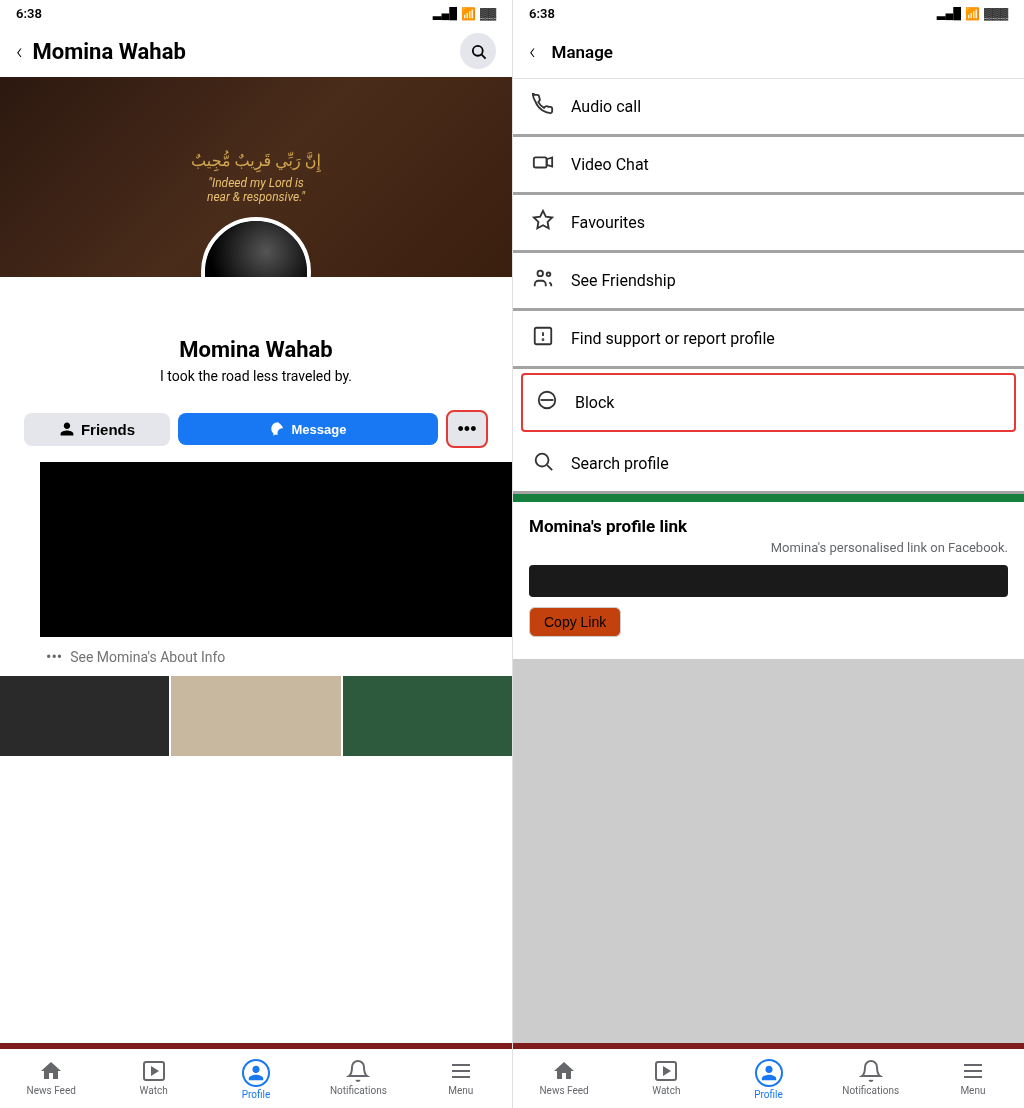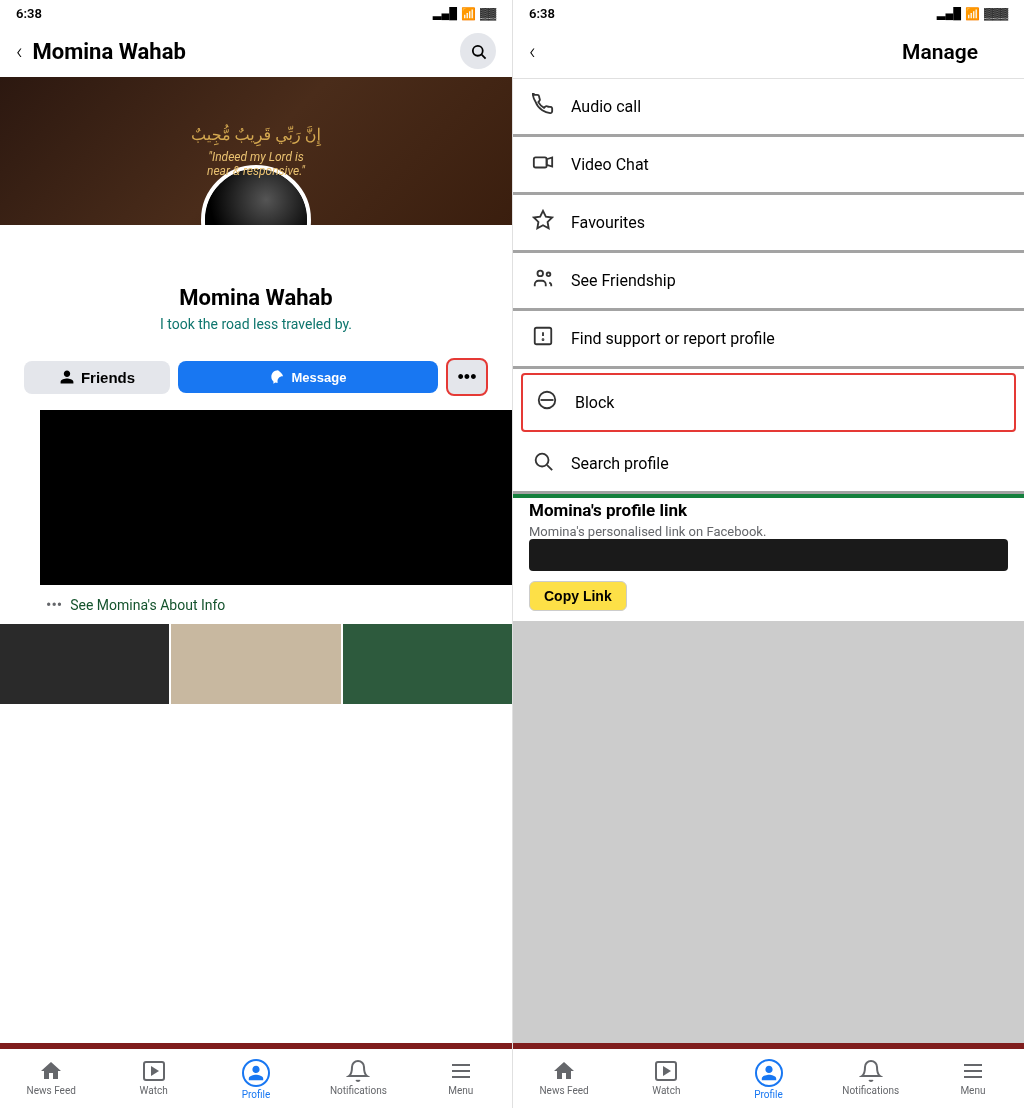"Manage" .manage-title { font-size: 21px -> 17px; text-align: right -> left }
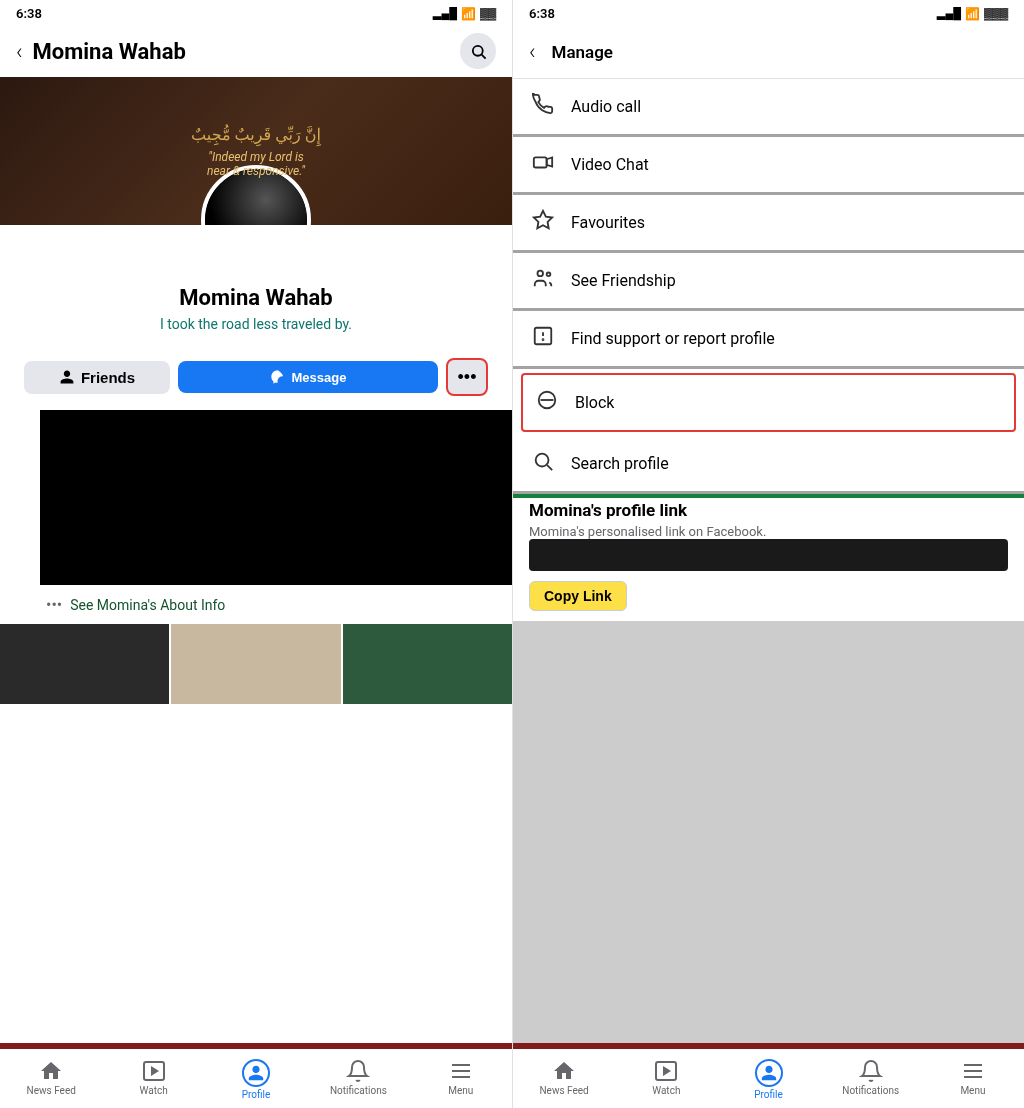"إِنَّ رَبِّي قَرِيبٌ مُّجِيبٌ" .cover-photo { height: 148px -> 200px }
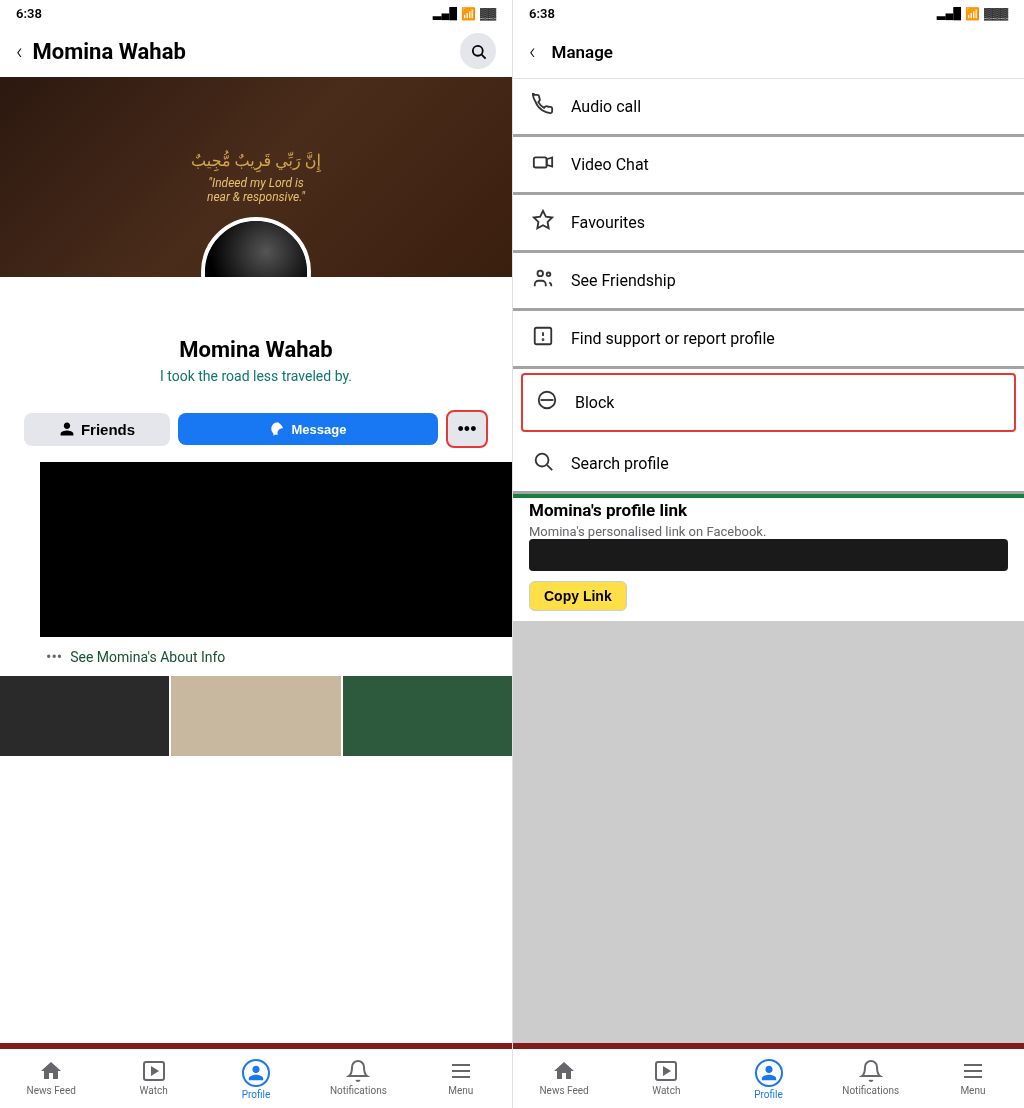"I took the road less" .profile-bio { color: #0f766e -> #000000 }
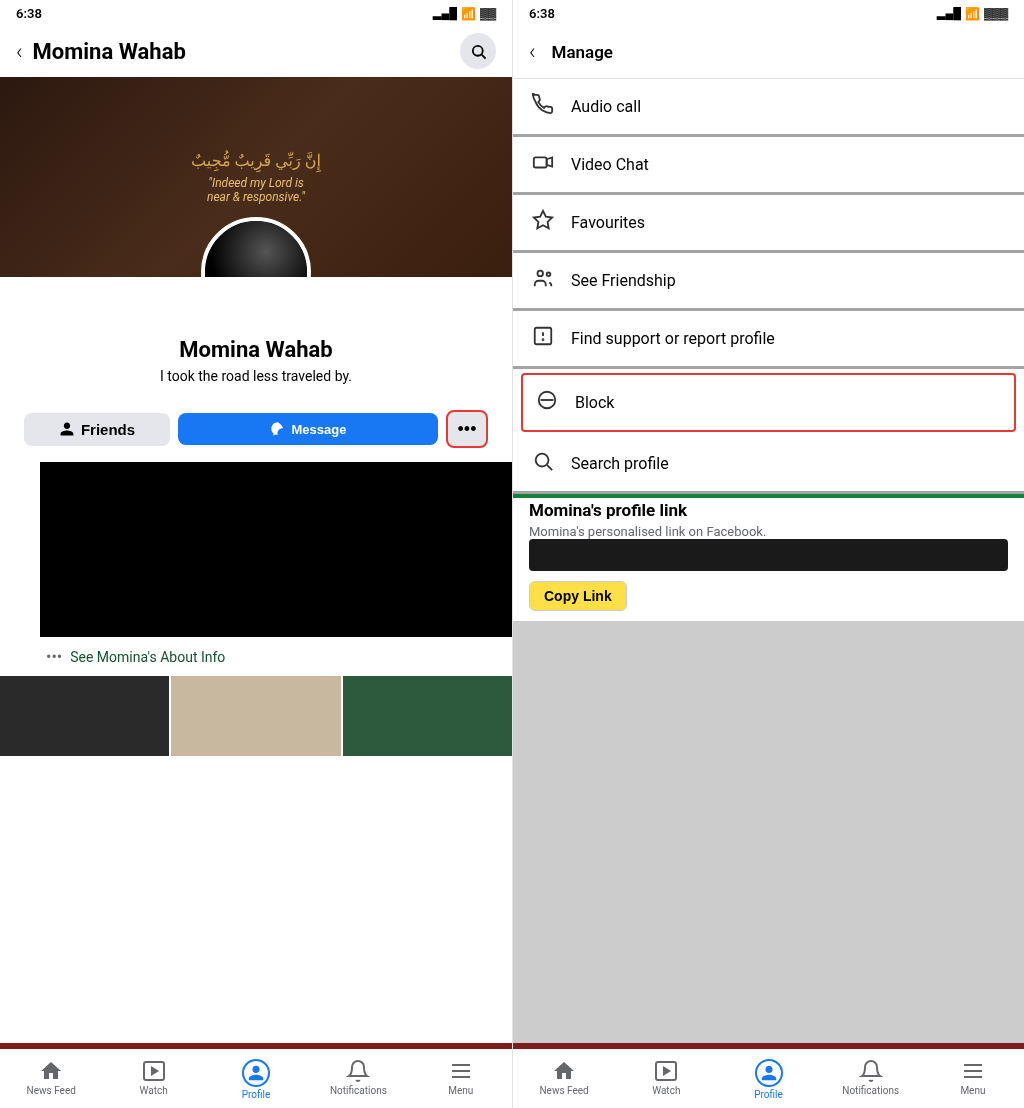"Momina's profile link" .profile-link-section { border-top: 4px solid #15803d -> 8px solid #15803d; padding: 2px 16px -> 14px 16px }
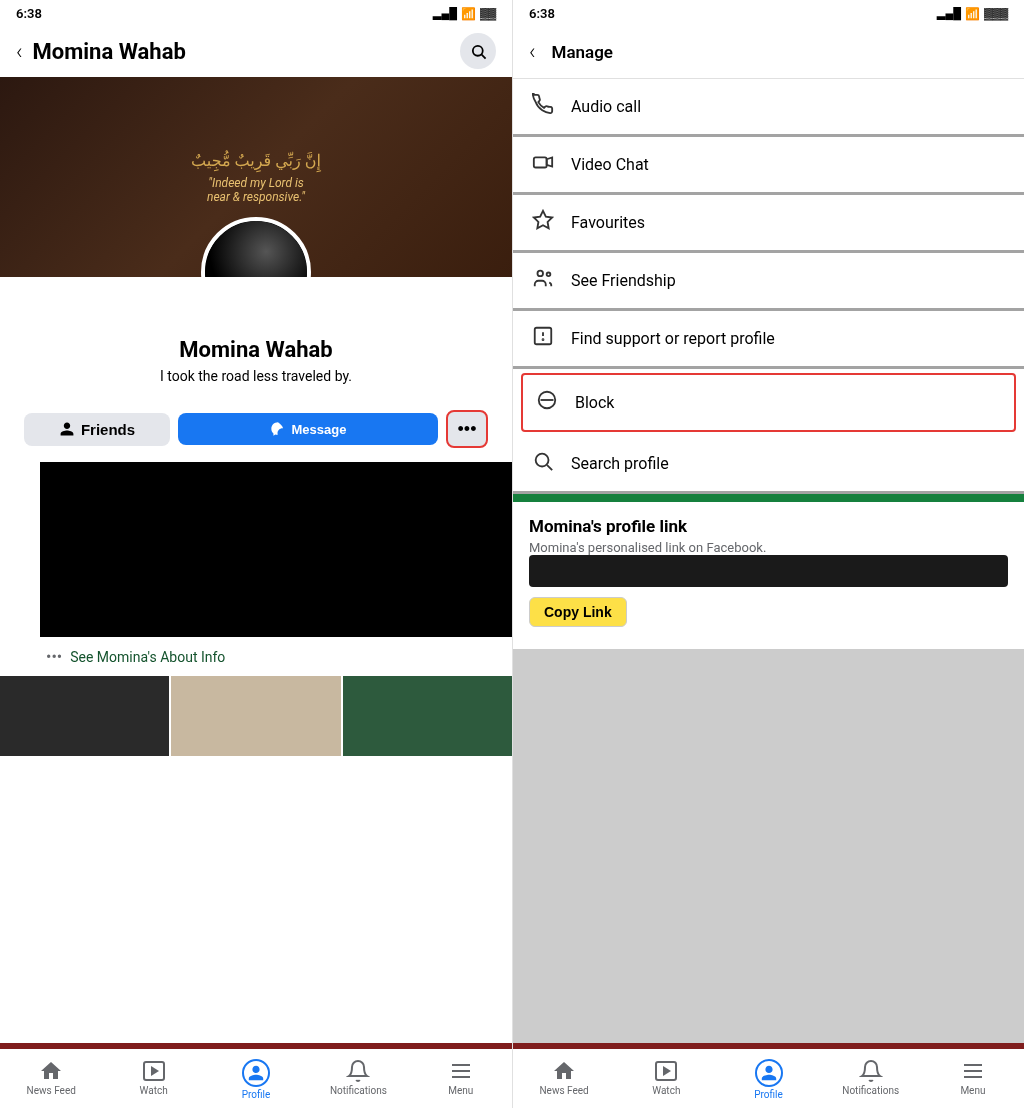"Momina's personalised link on Facebook." .profile-link-desc { margin-bottom: none -> 10px; text-align: none -> right }
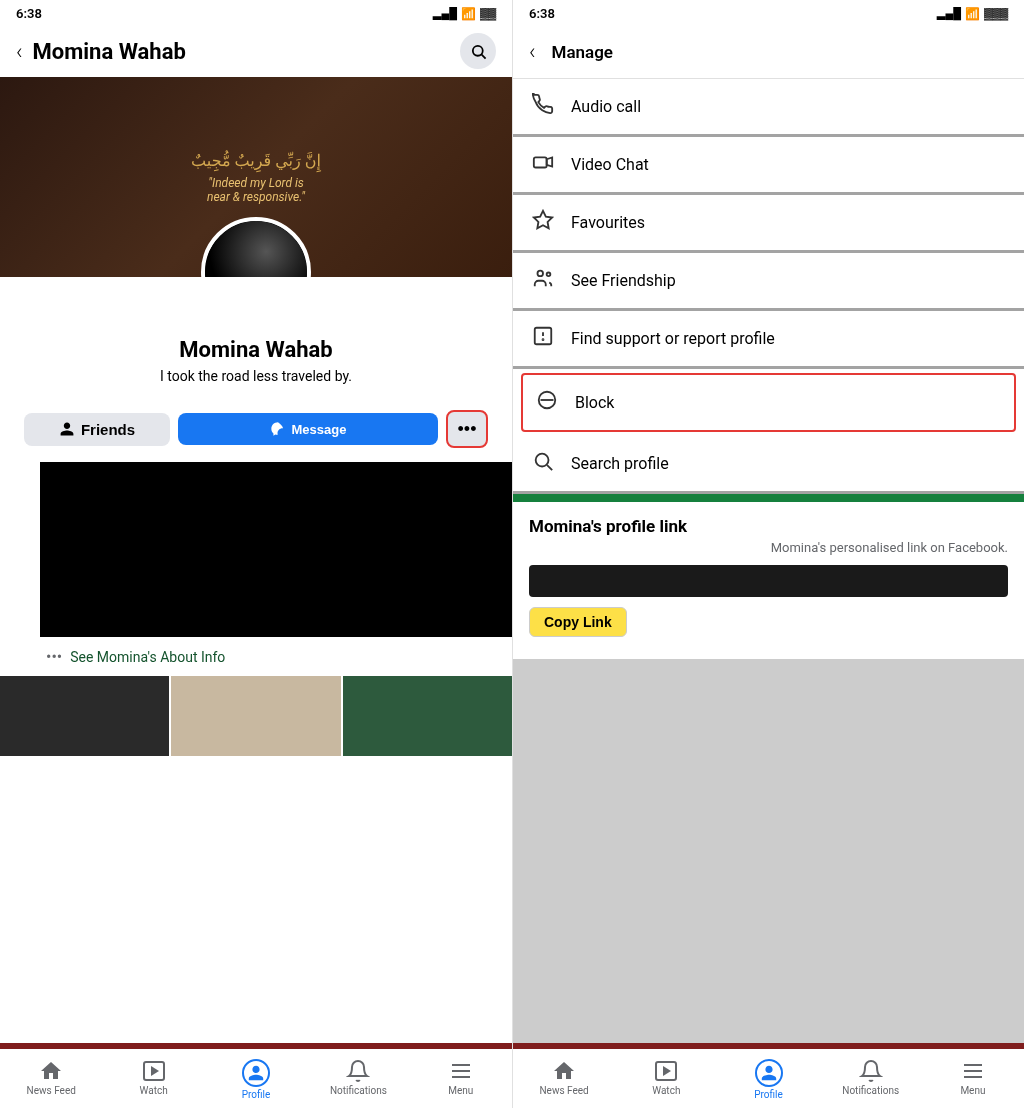"Copy Link" .copy-link-btn { background: #fde047 -> #c2410c; font-weight: 700 -> 400 }
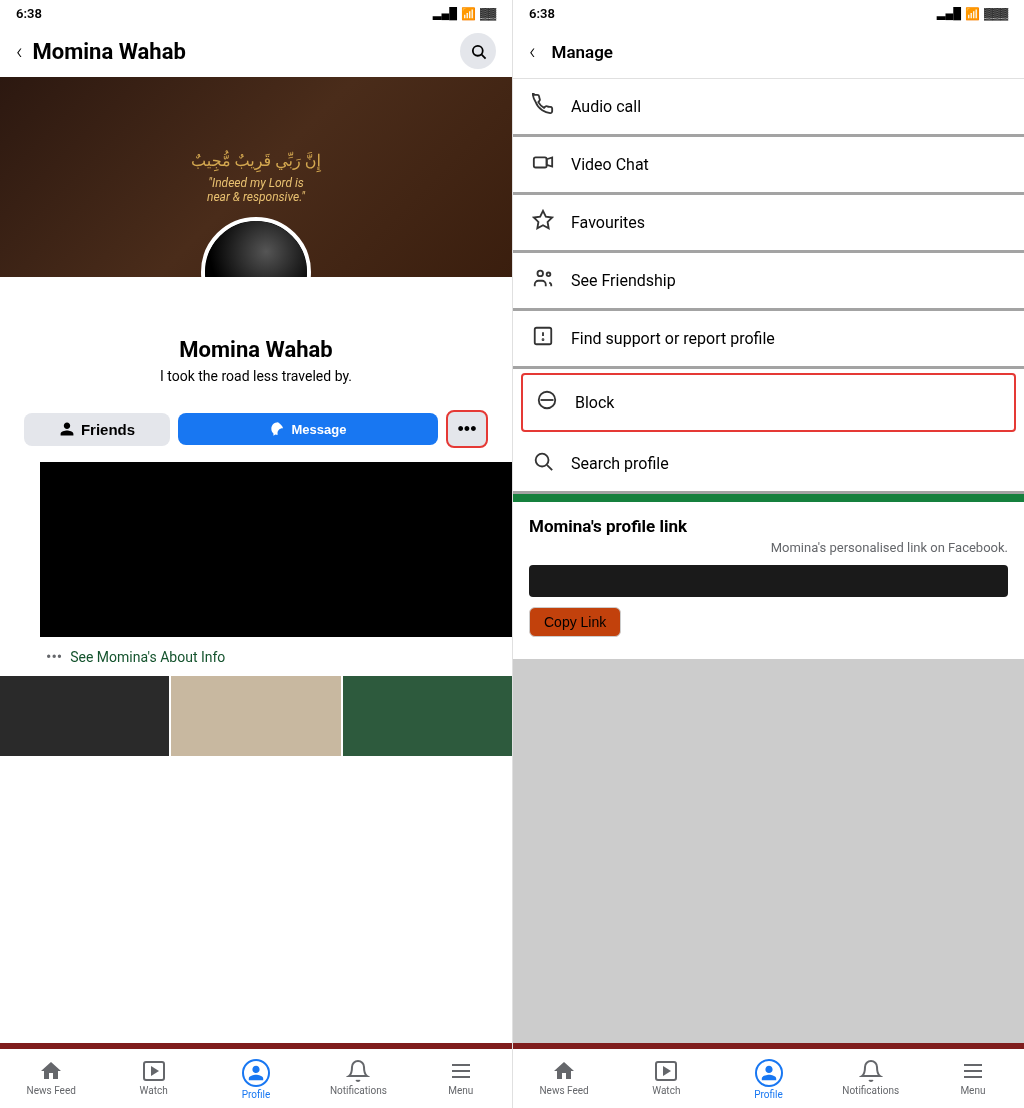"See Momina's About Info" span { color: #14532d -> #737373 }
